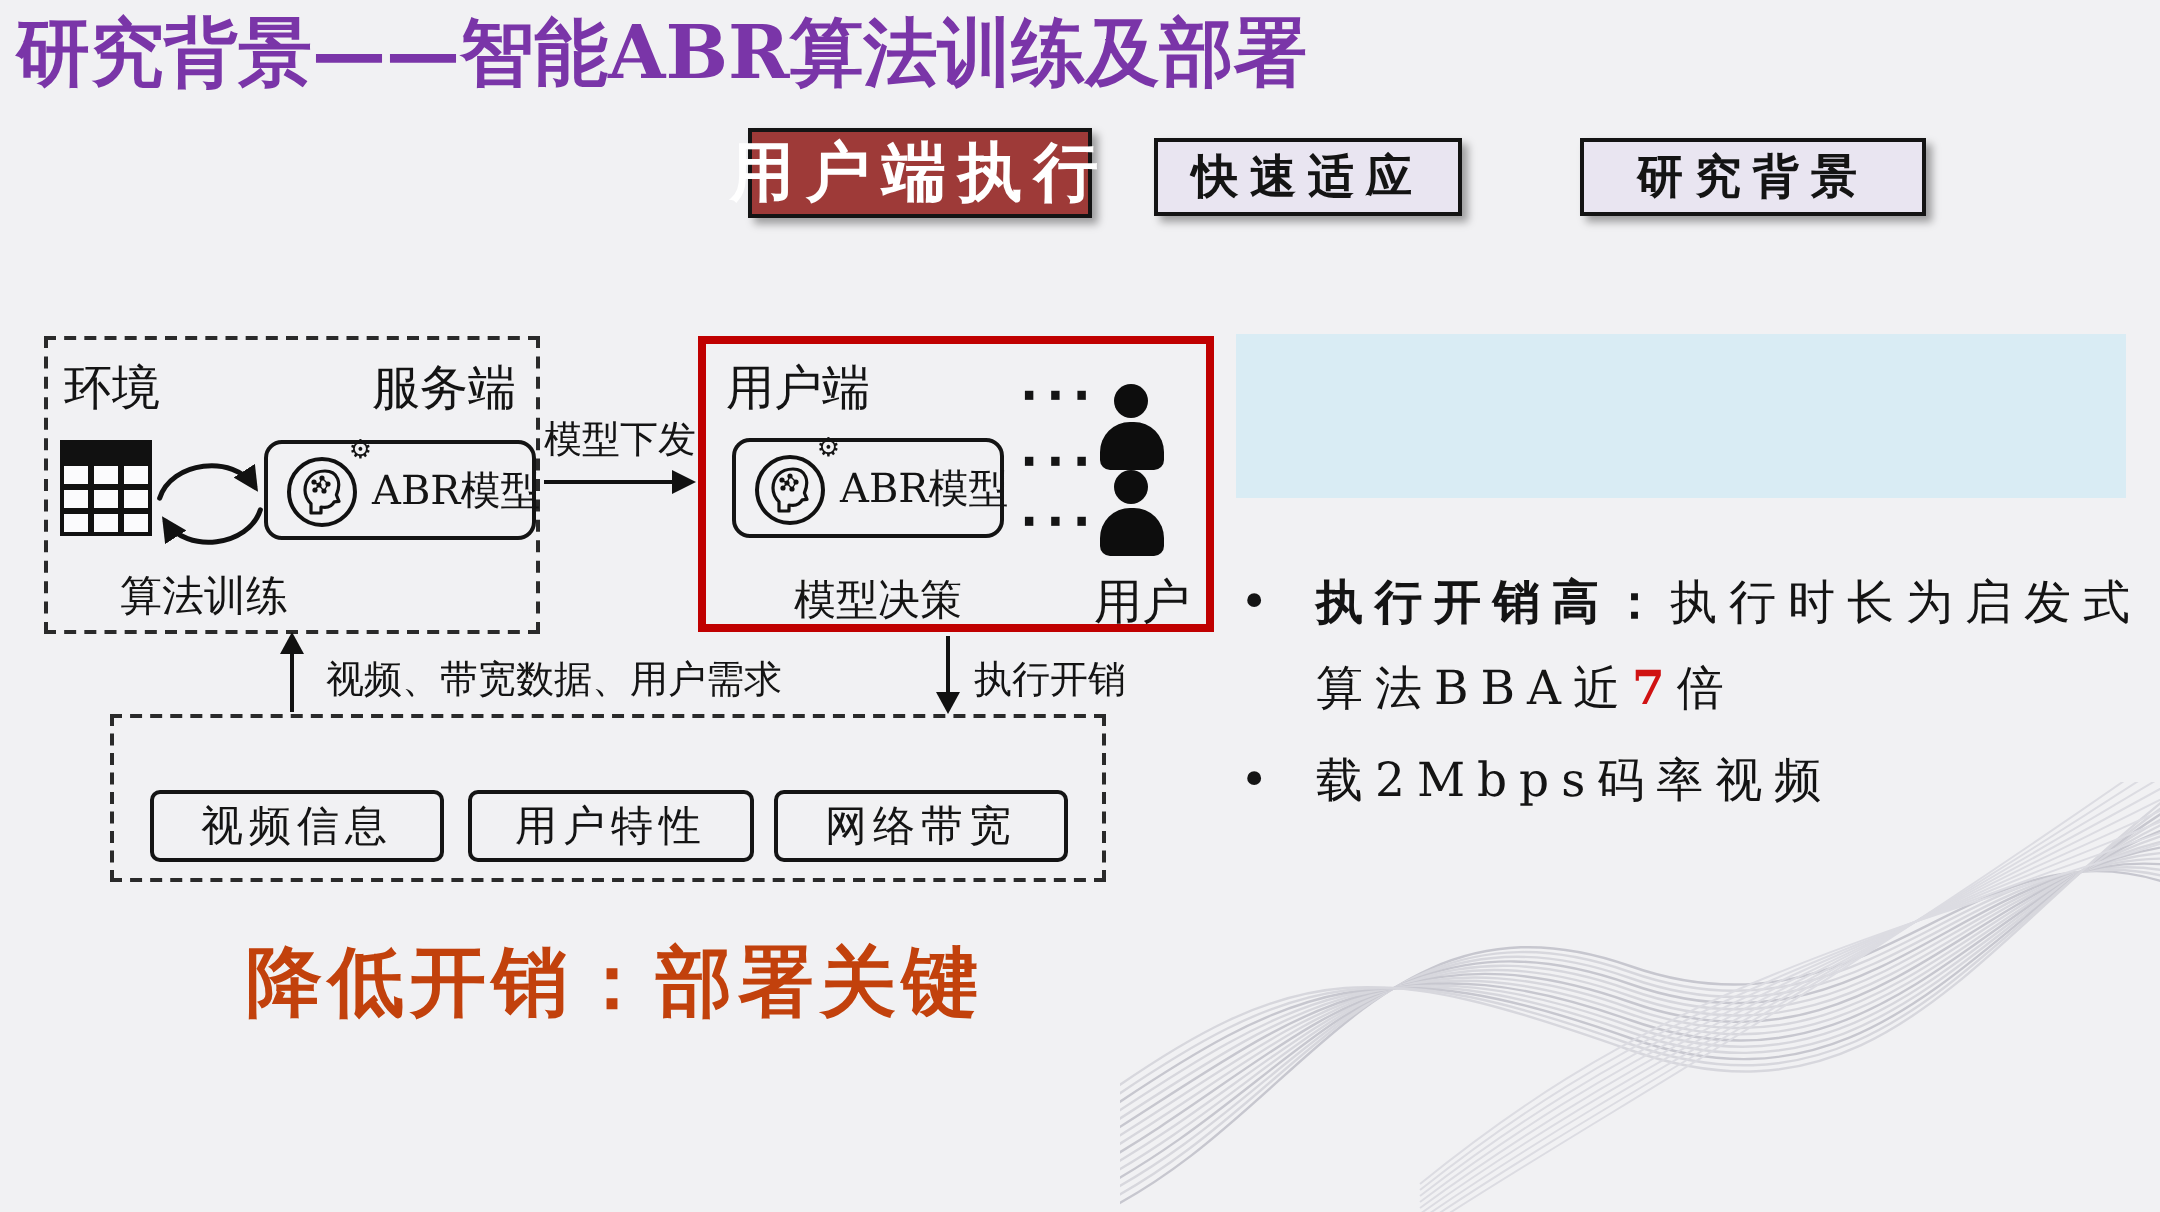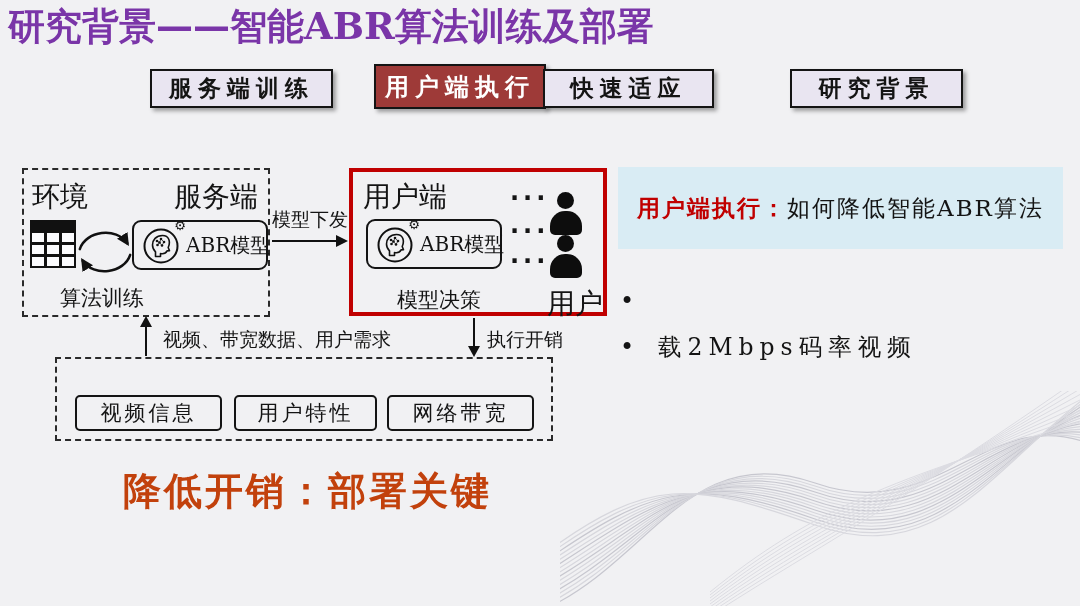"服务端训练" div.tab { html: <div>服务端训练</div> -> none }
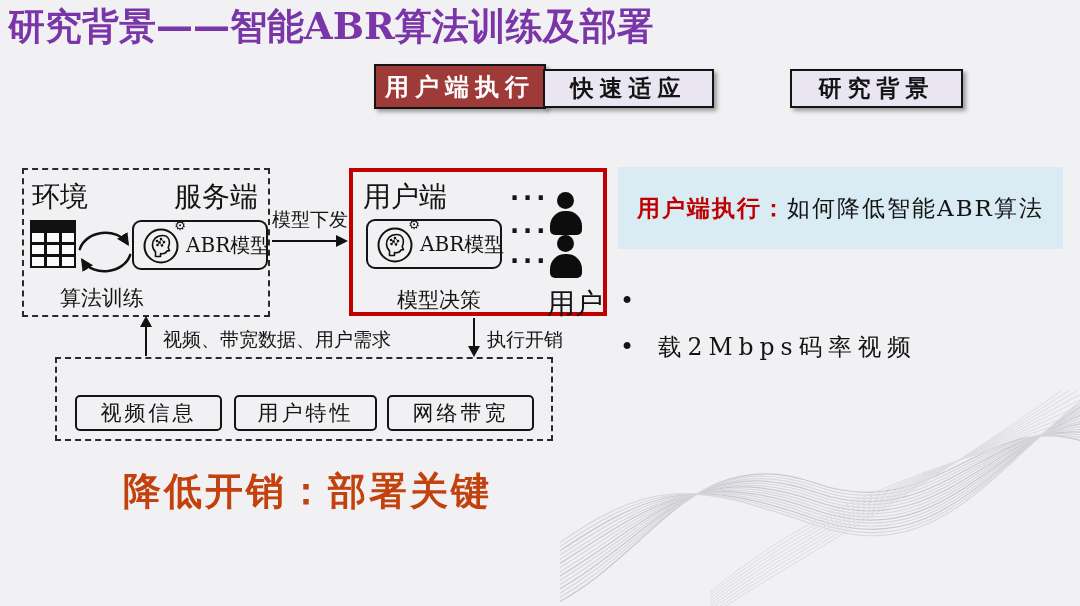"用户端执行" .tab.active { font-size: 24px -> 32px }
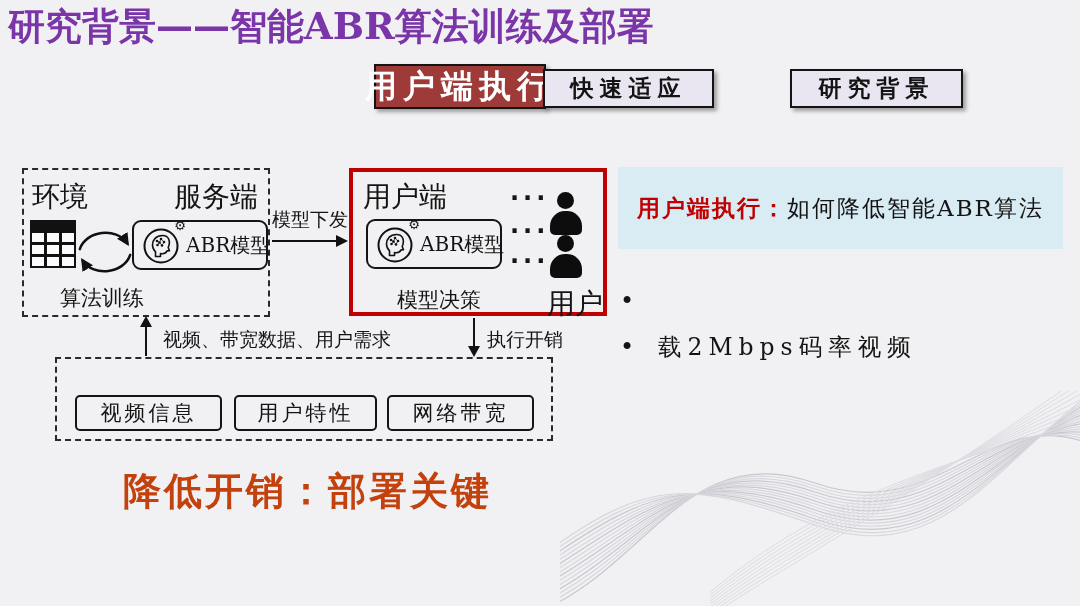"快速适应" .t3 { left: 543px -> 577px; width: 171px -> 154px }
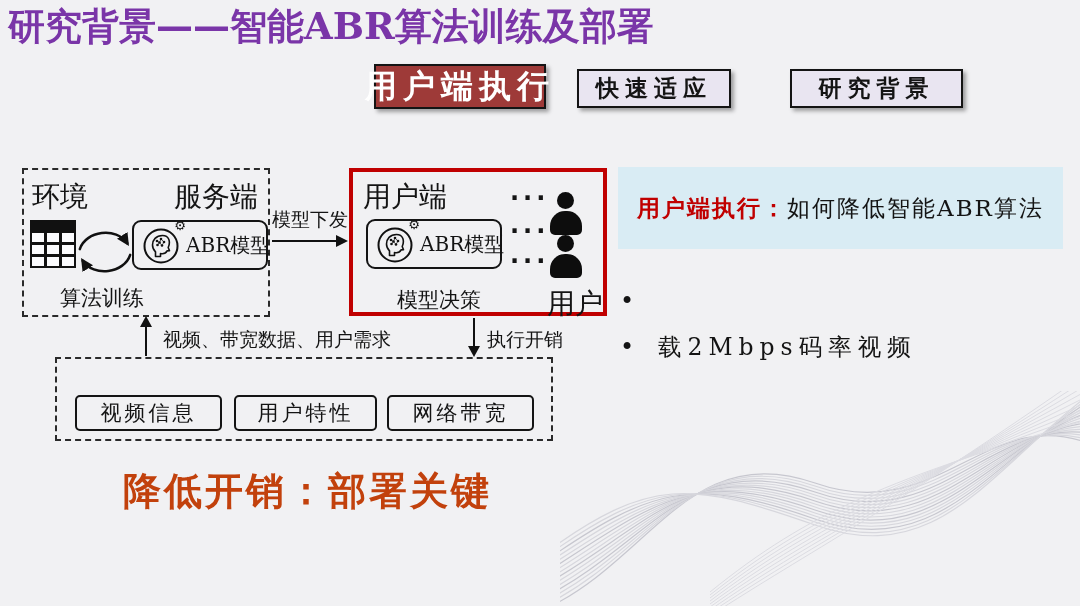"环境" .lbl { font-size: 28px -> 24px }
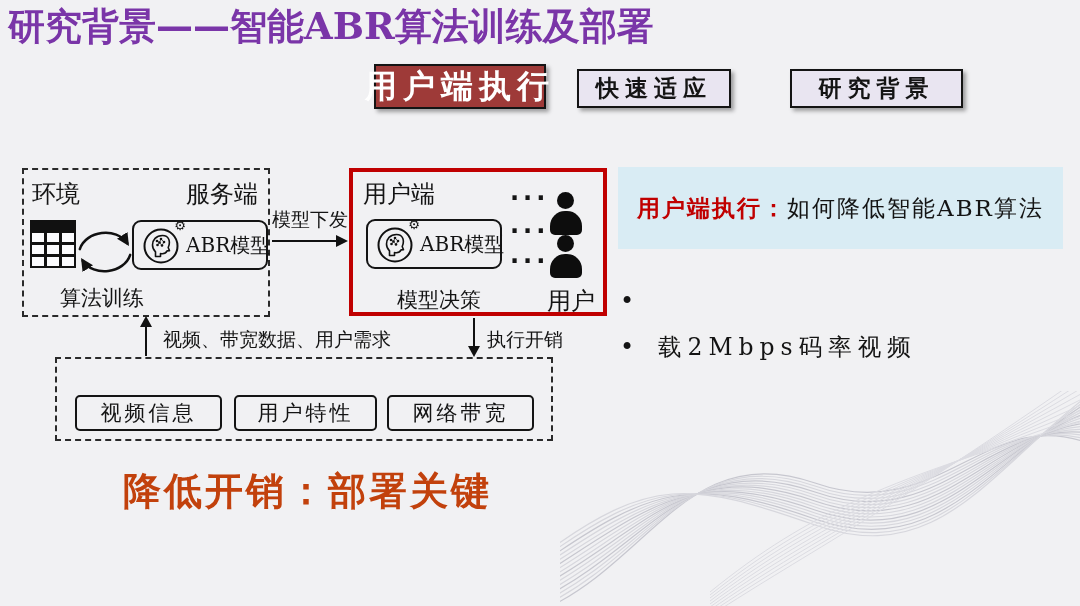"用户端执行：如何降低智能ABR算法" div { html: <div><span>用户端执行：</span><span>如何降低智能ABR算法</span></div> -> none }
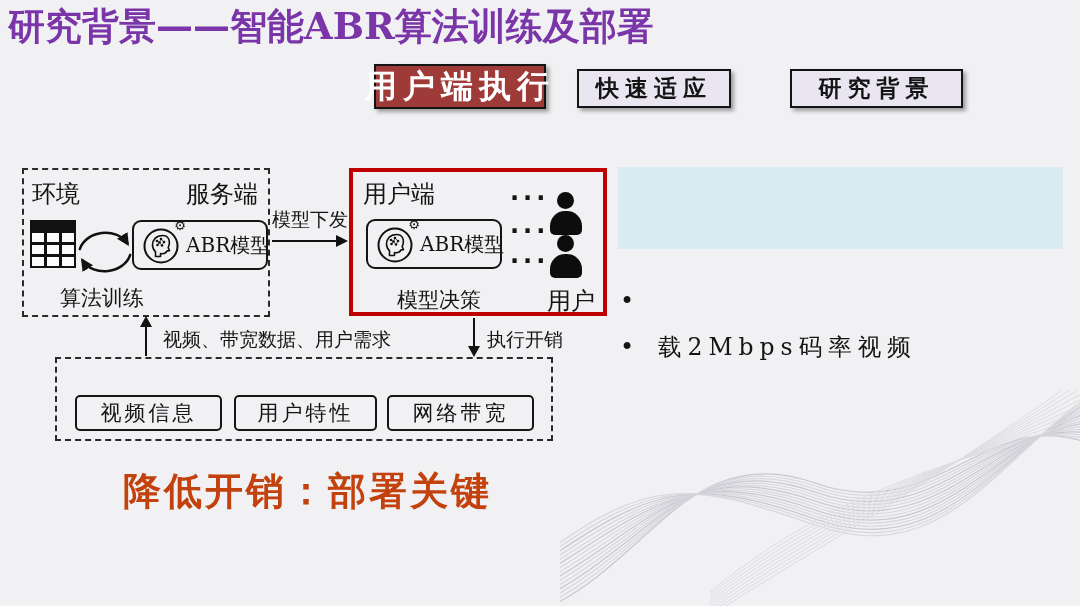"执行开销高：执行时长为启发式" div { html: none -> <div><b>执行开销高：</b><span>执行时长为启发式</span></div> }
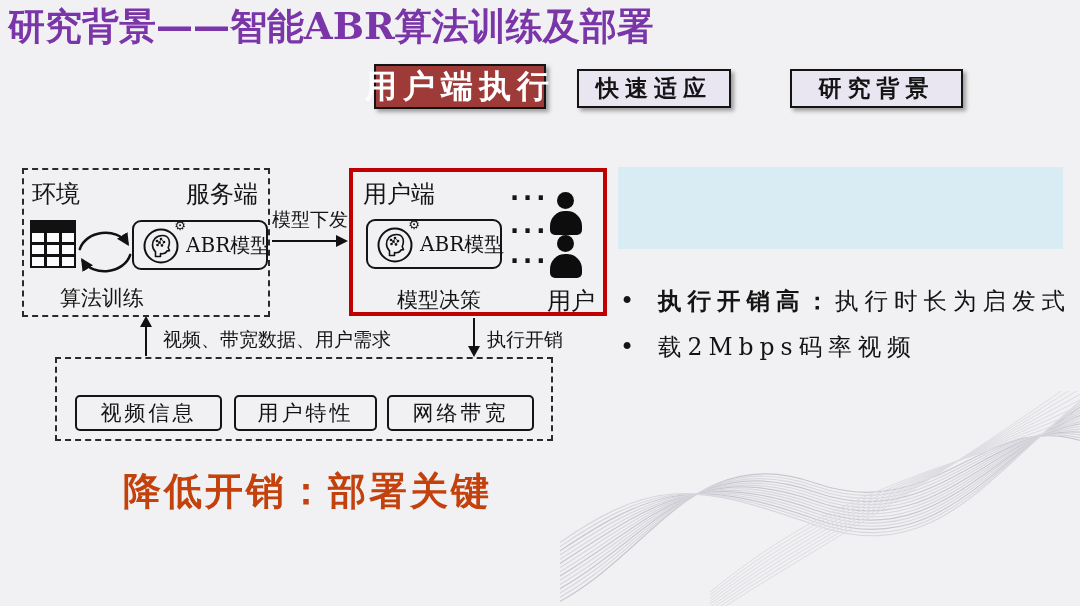"算法BBA近7倍" div { html: none -> <div><span>算法BBA近</span><span>7</span><span>倍</span></div> }
